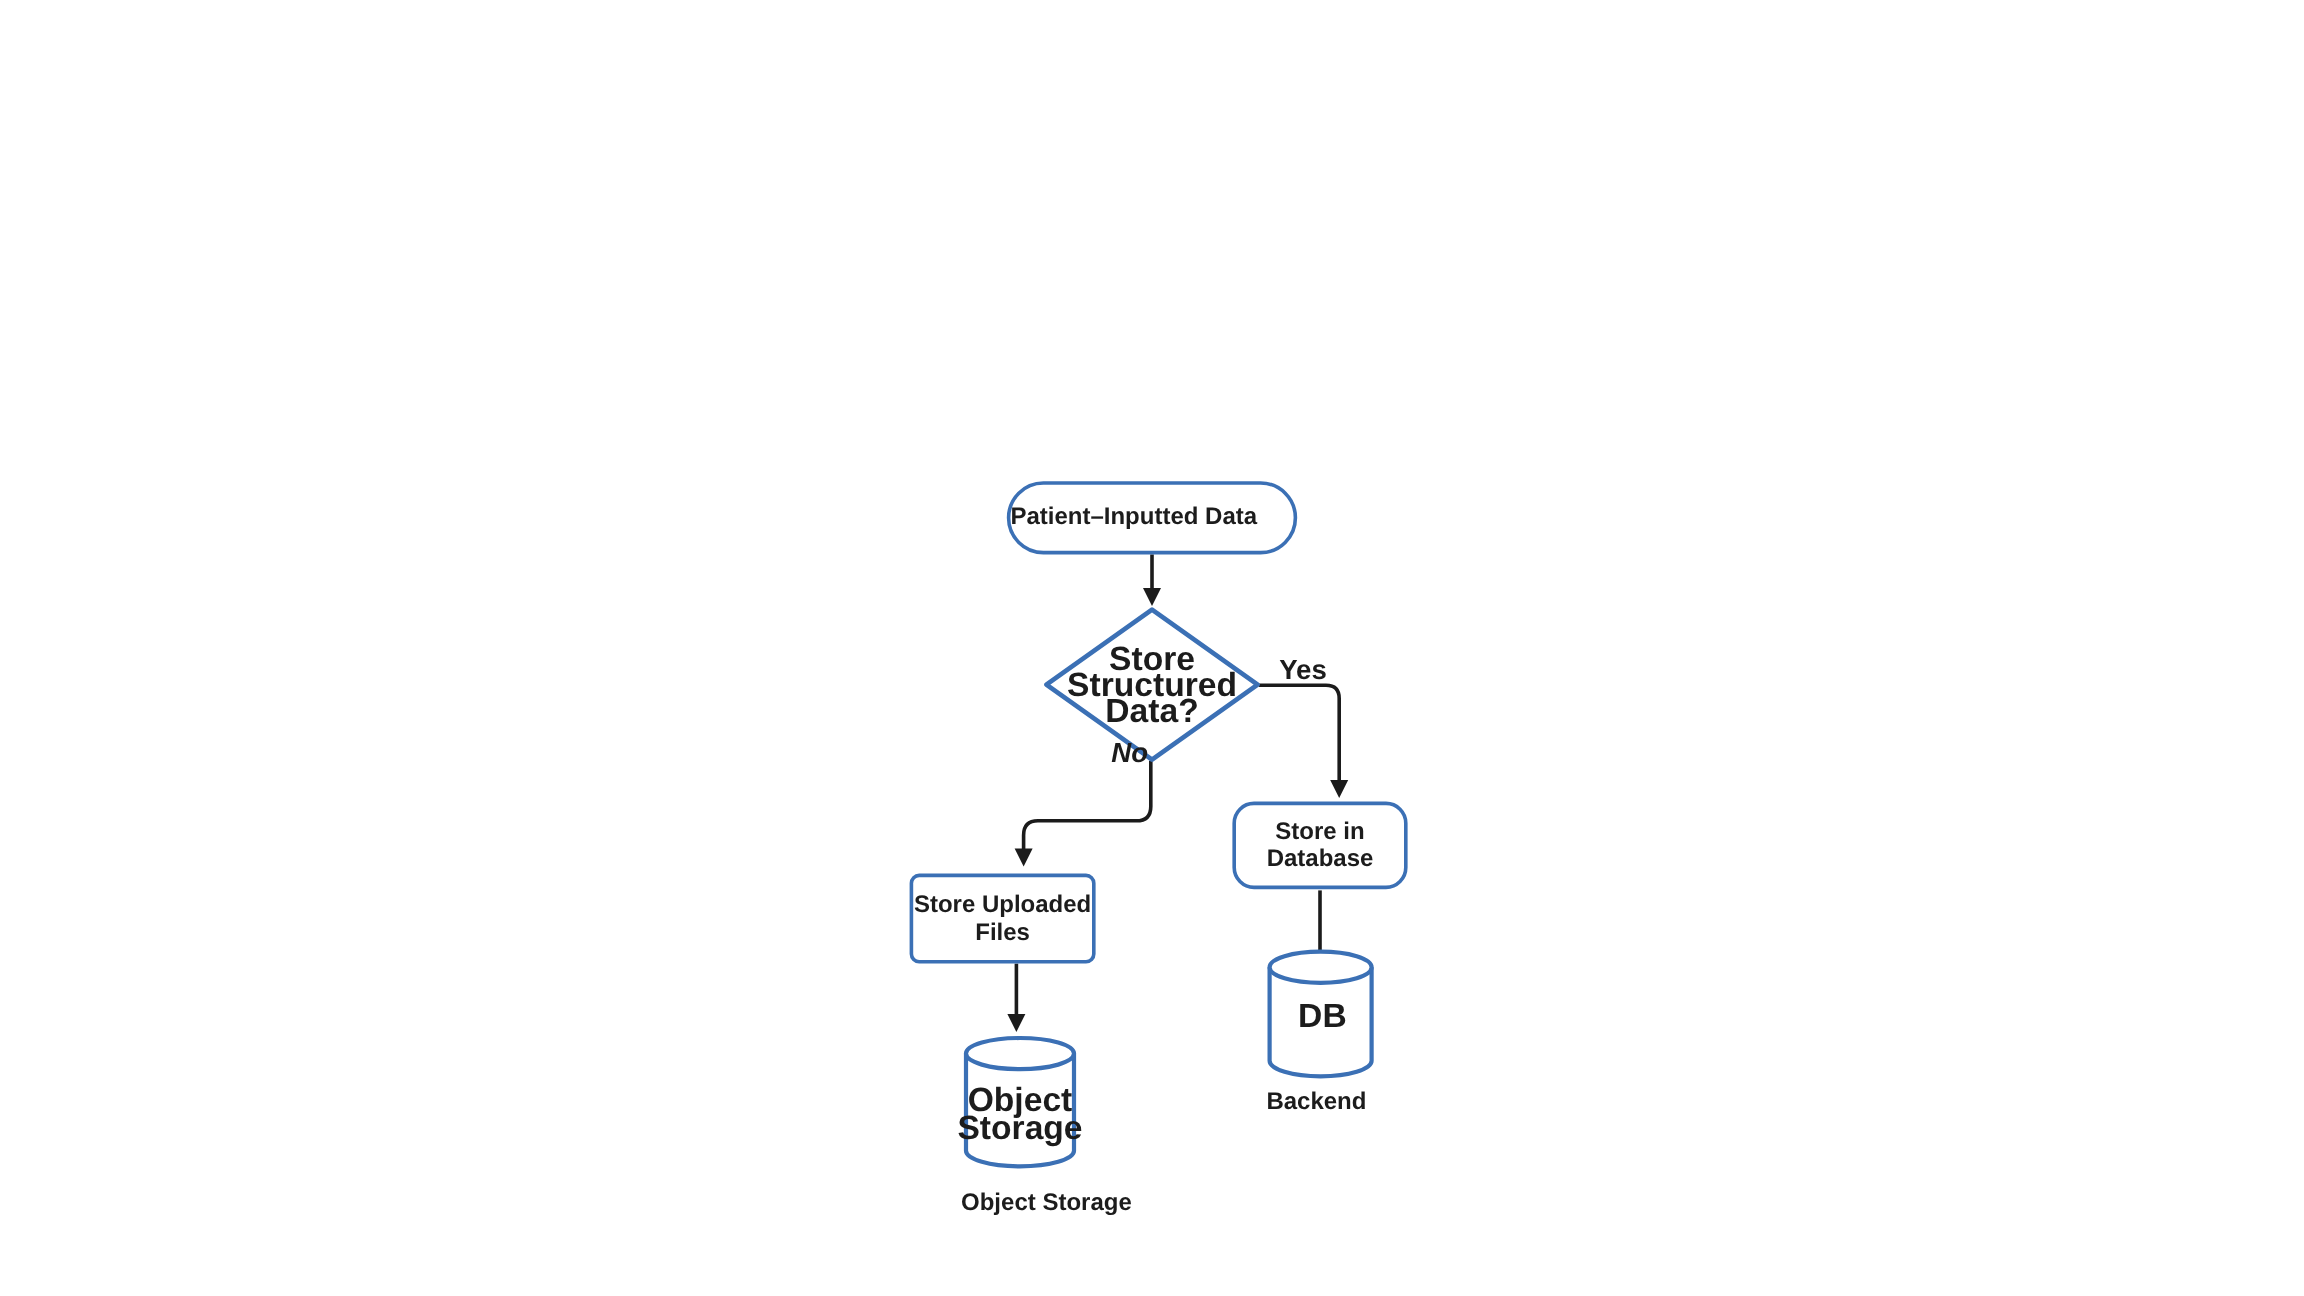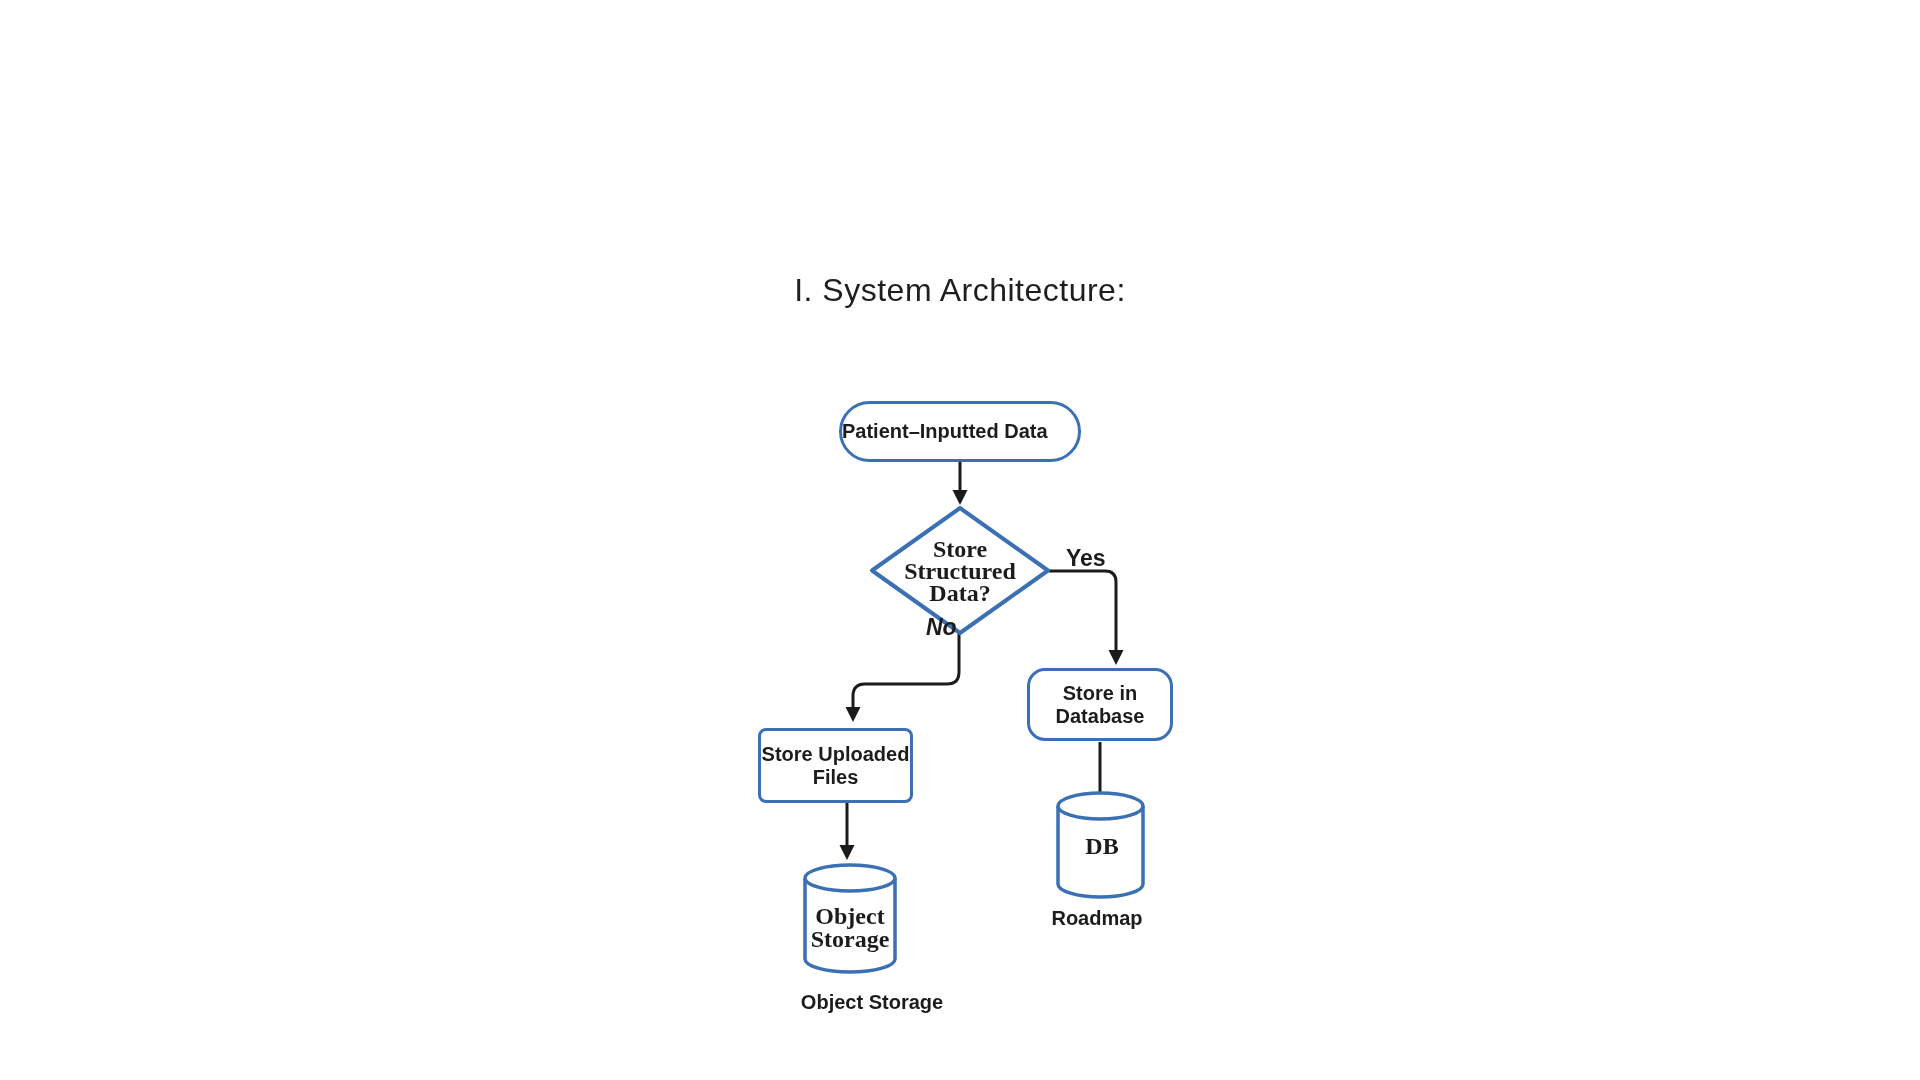"I. System Architecture:" div { html: <div>I. System Architecture:</div> -> none }
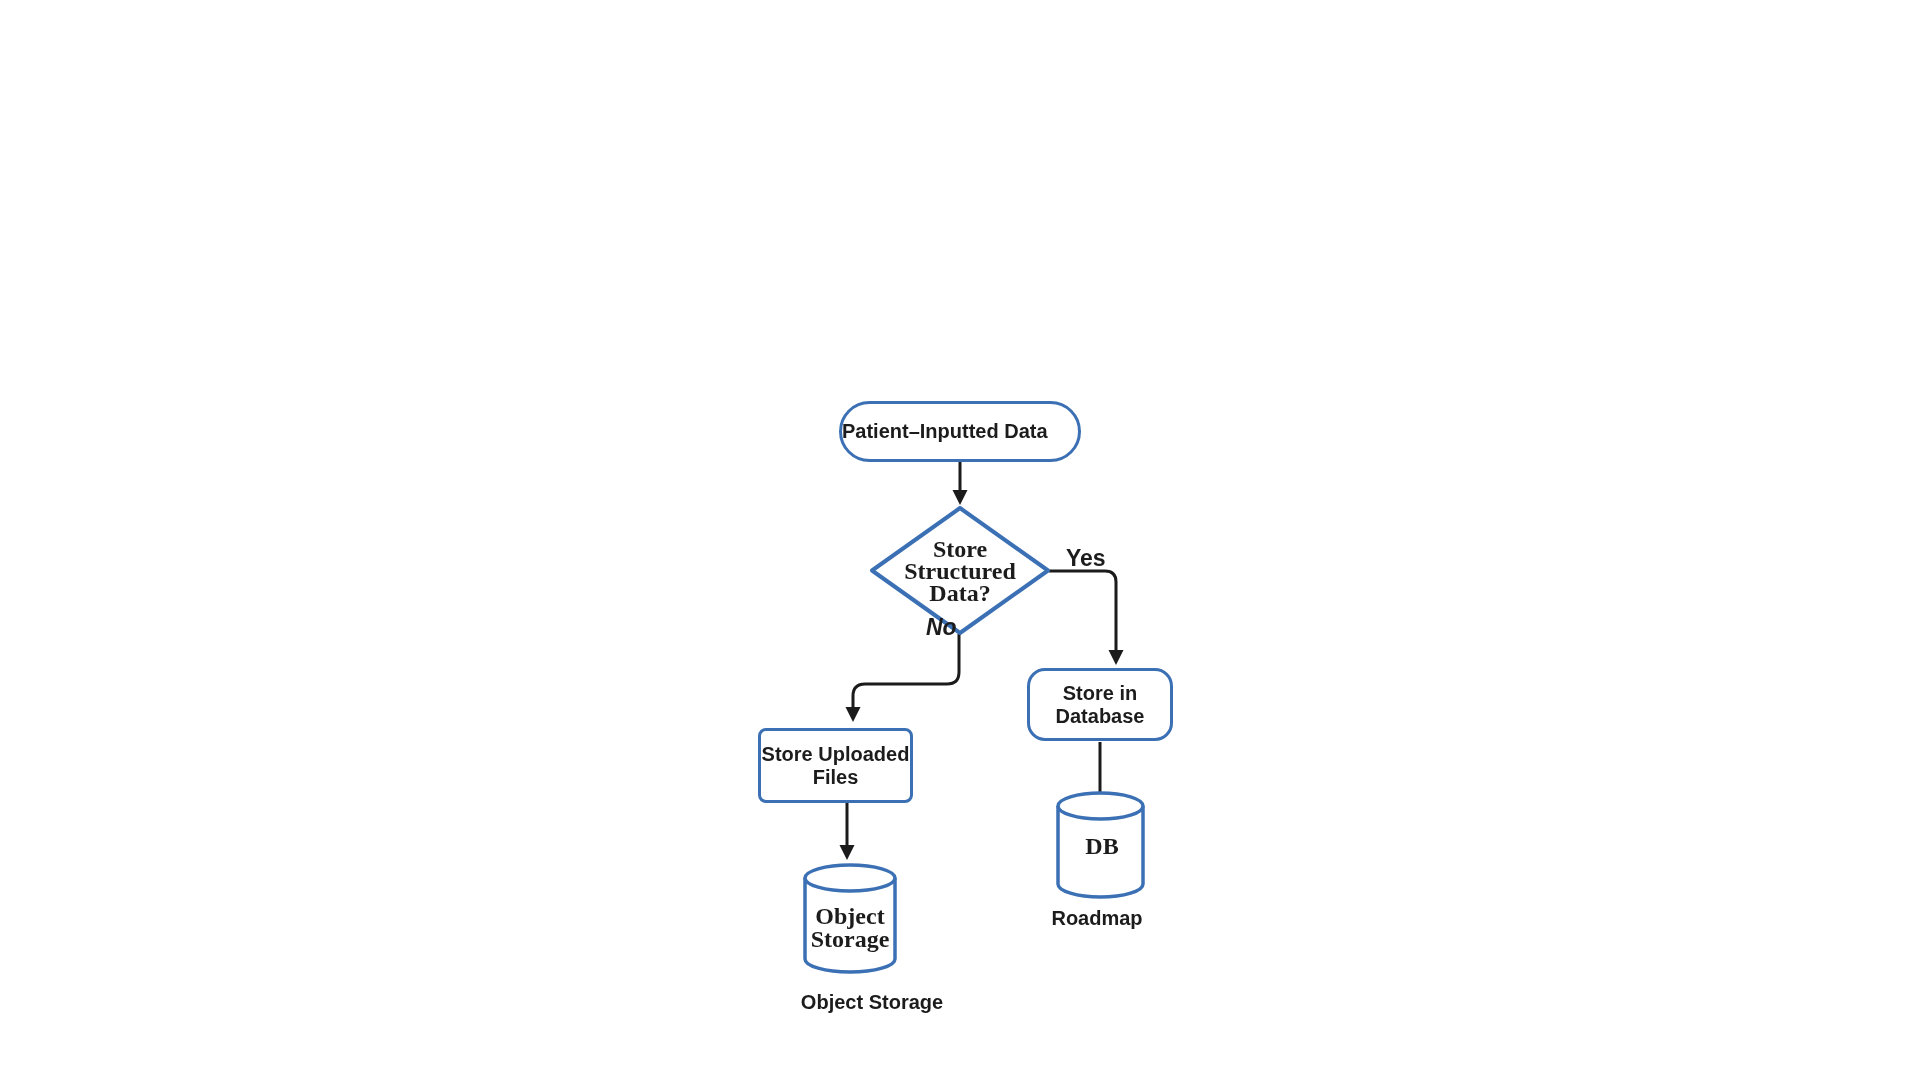"Store Structured Data?" .shape-label { font-family: Liberation Serif, serif -> none; font-size: 24px -> 28px }
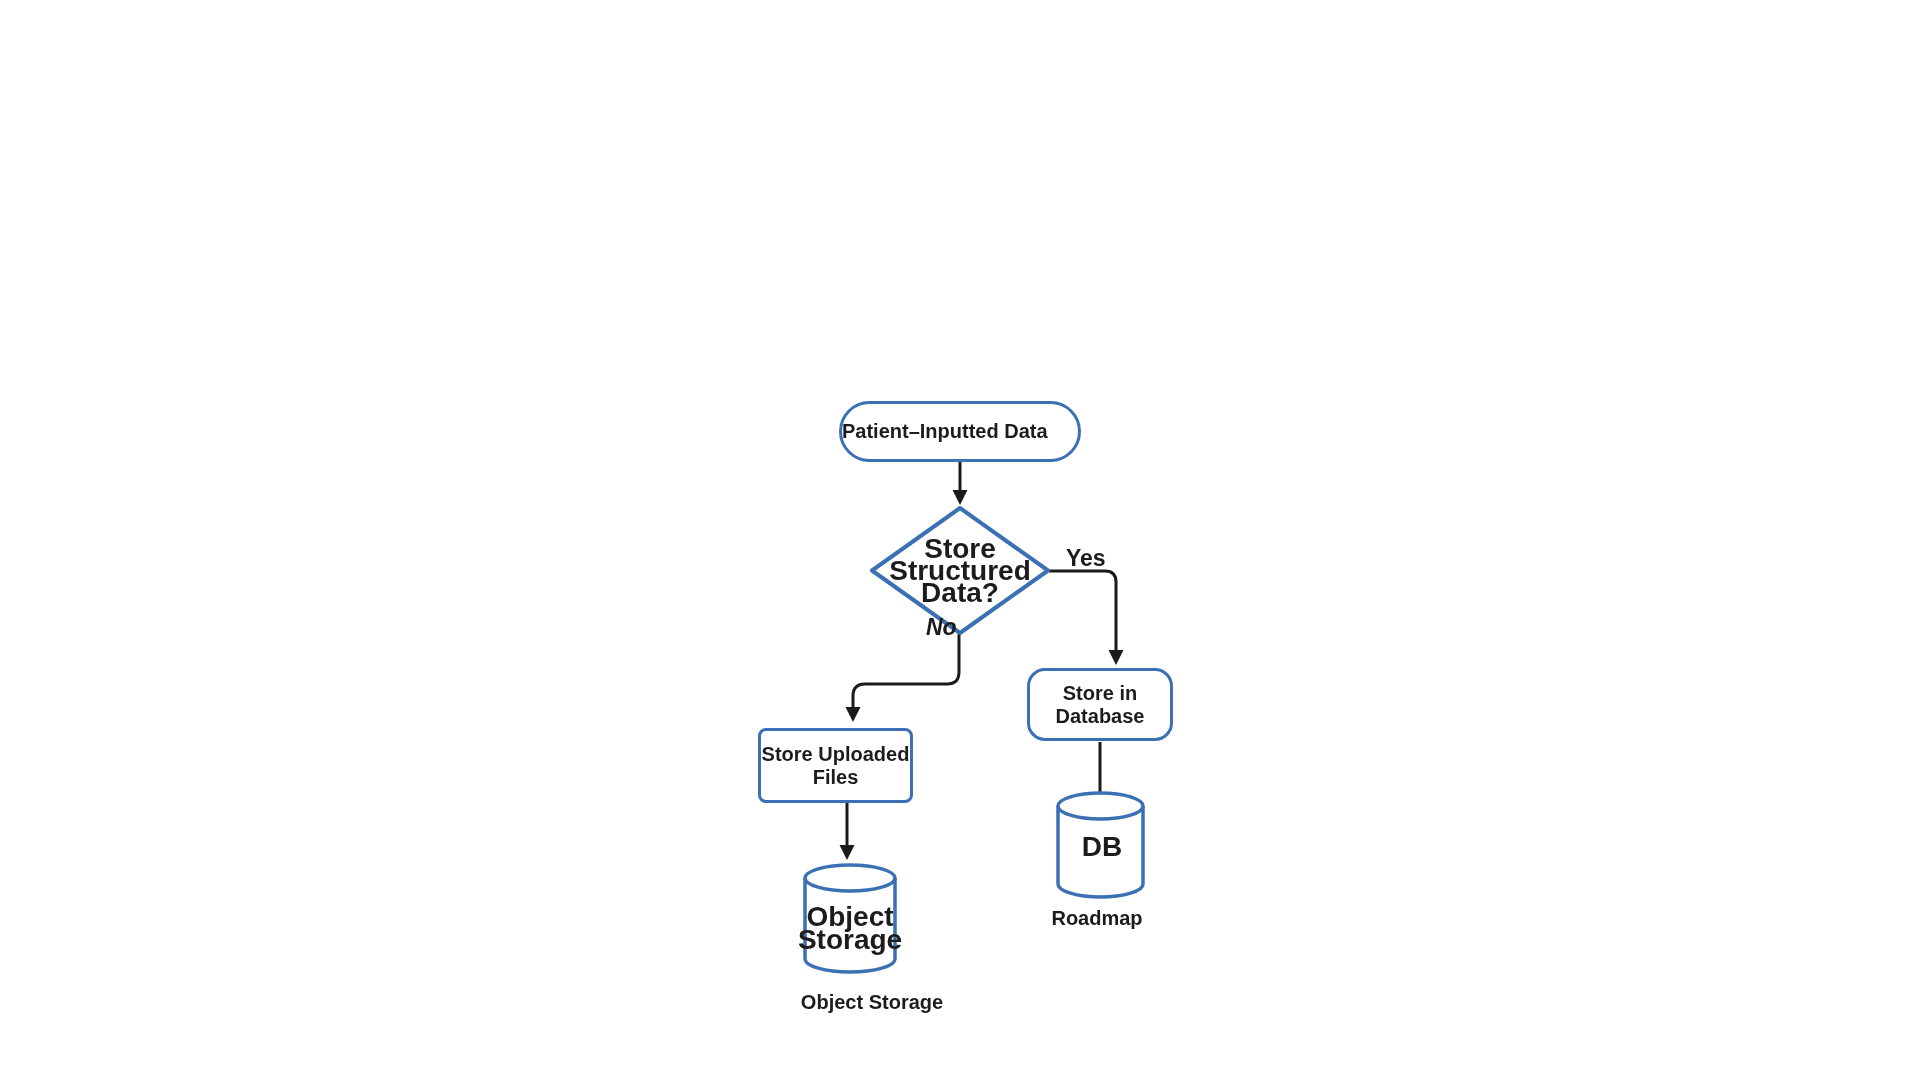"Roadmap" div.caption { text: Roadmap -> Backend }
